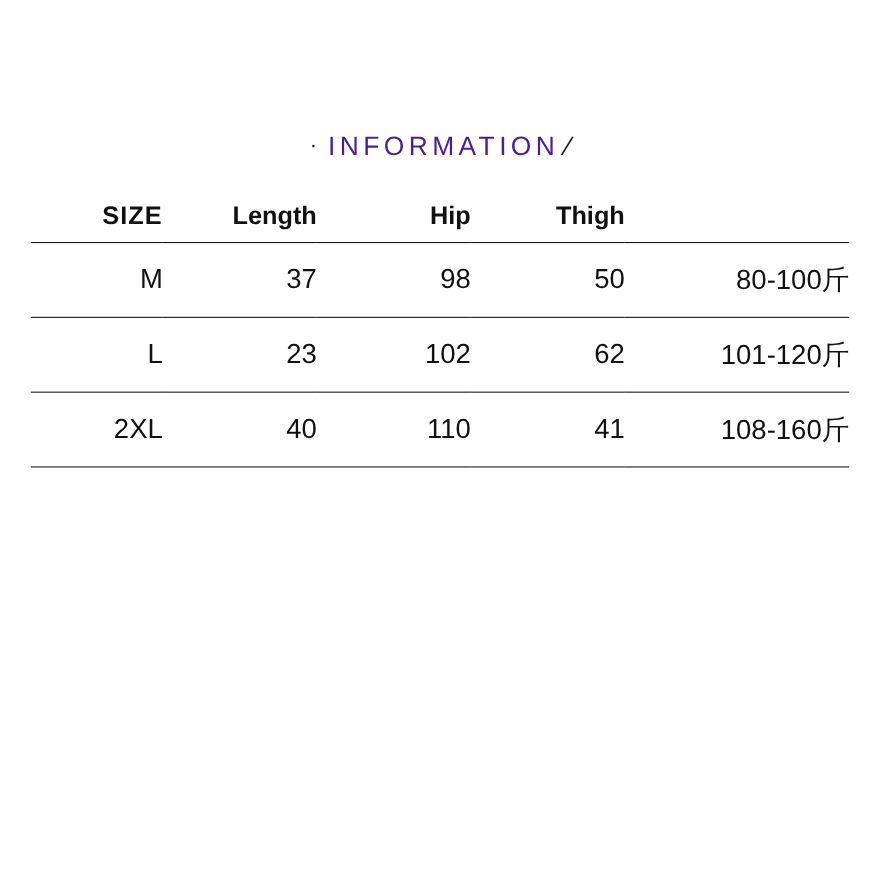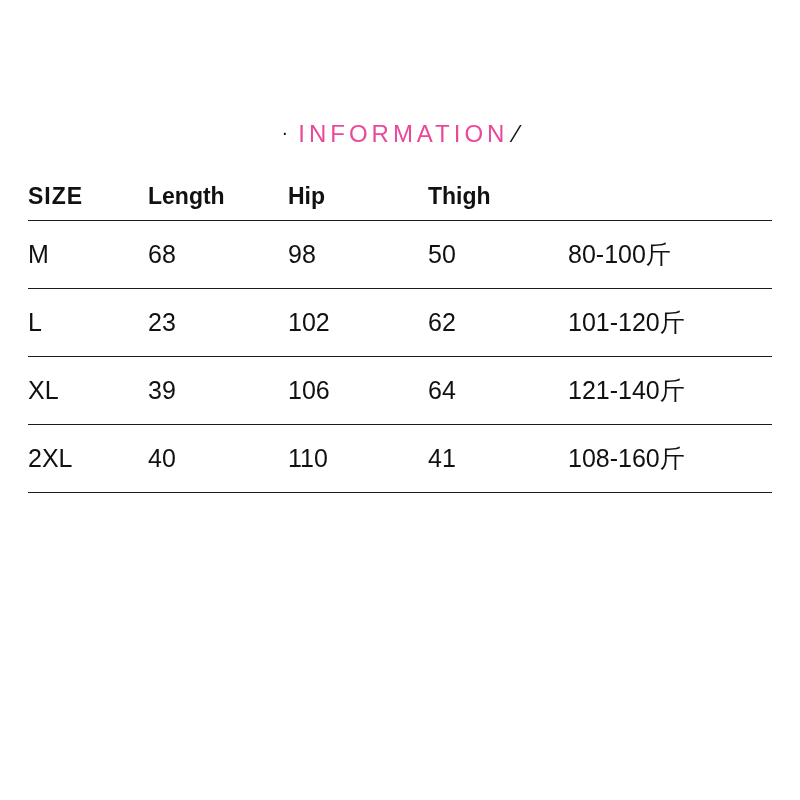"INFORMATION" .title-text { color: #ec4899 -> #4c1d95 }
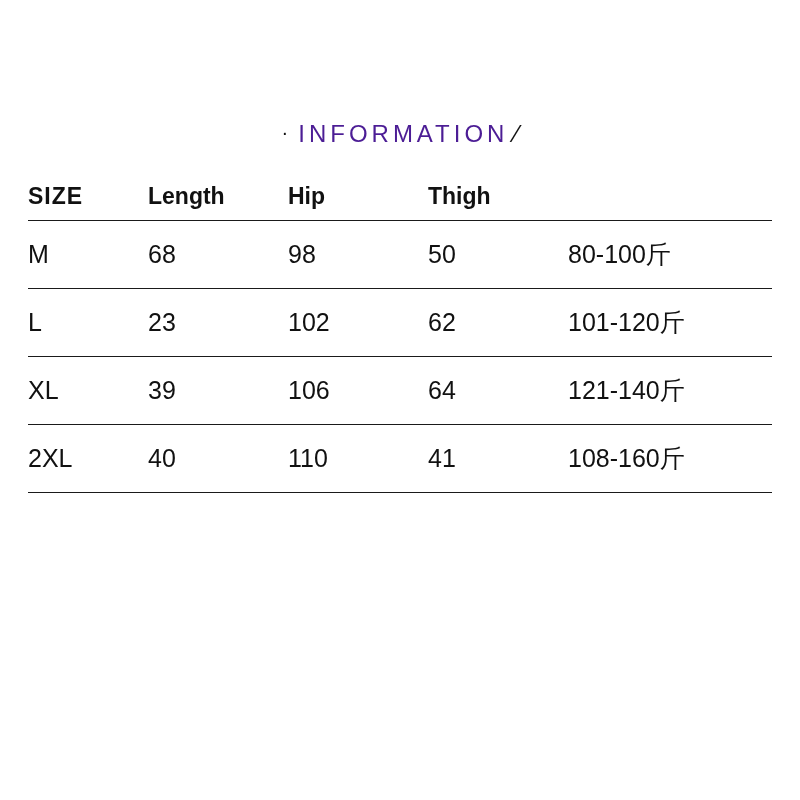"SIZE" table.size-table th, table.size-table td { text-align: left -> right }
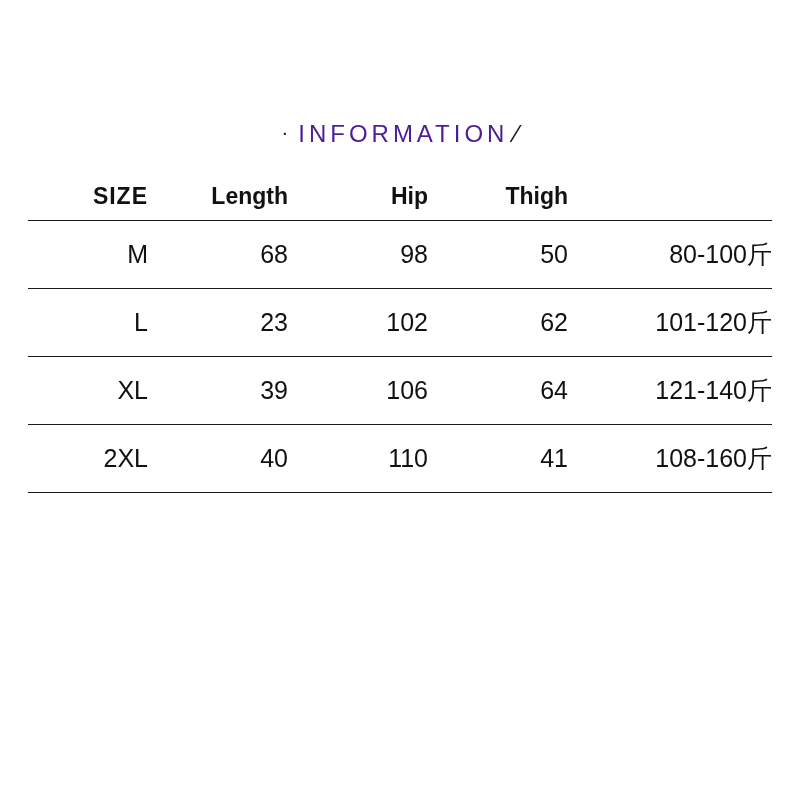"68" td { text: 68 -> 37 }
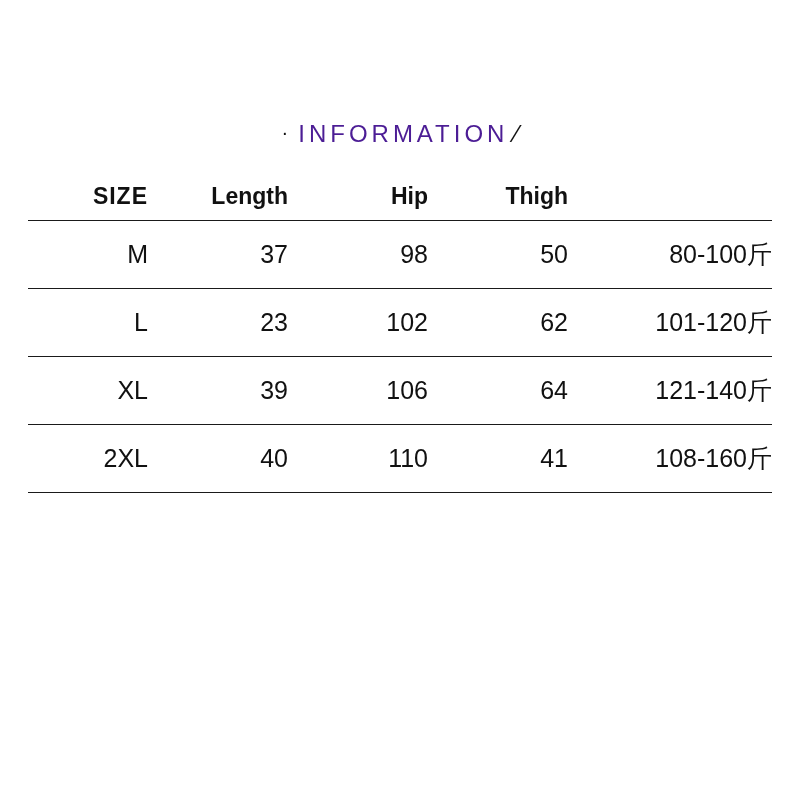"XL" tr { html: <tr> <td>XL</td> <td>39</td> <td>106</td> <td>64</td> <td>121-140斤</td> </tr> -> none }
